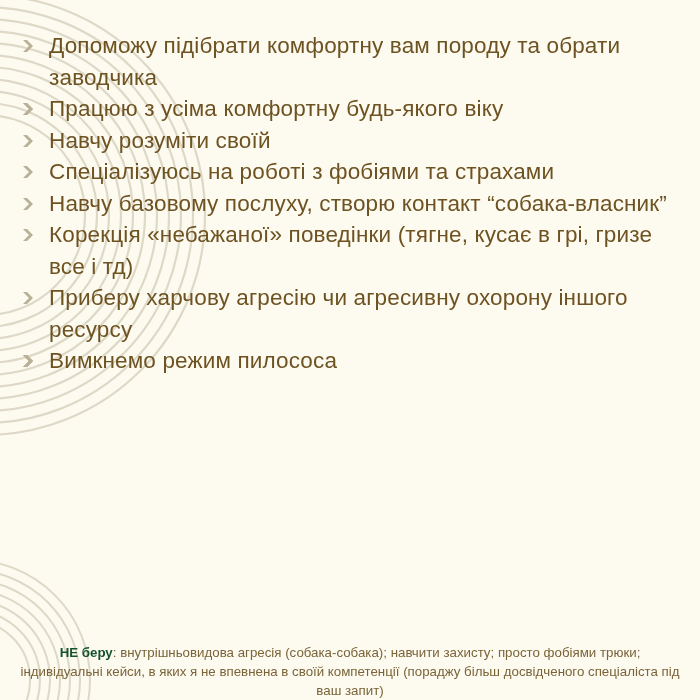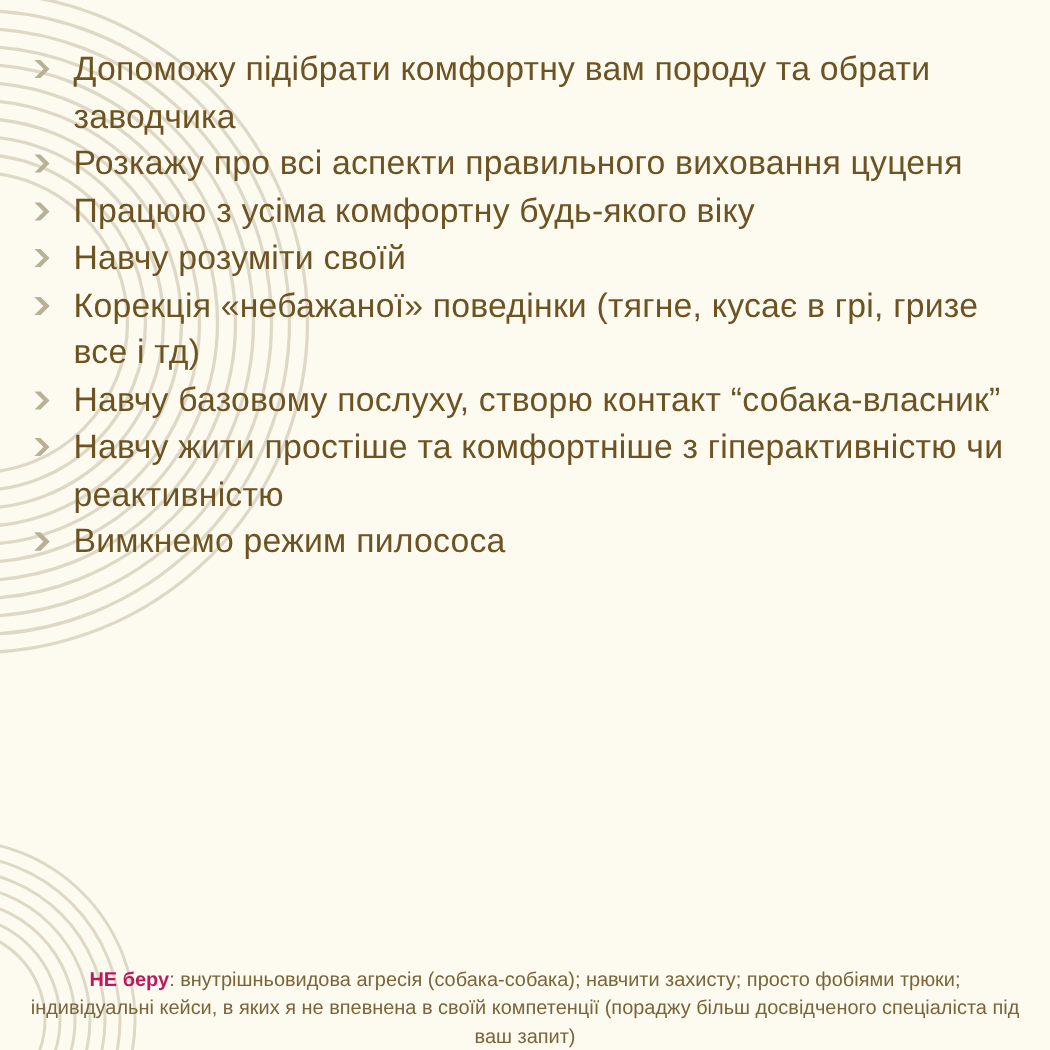"Розкажу про всі аспекти правильного" span { html: <span>Розкажу про всі аспекти правильного виховання цуценя</span> -> none }
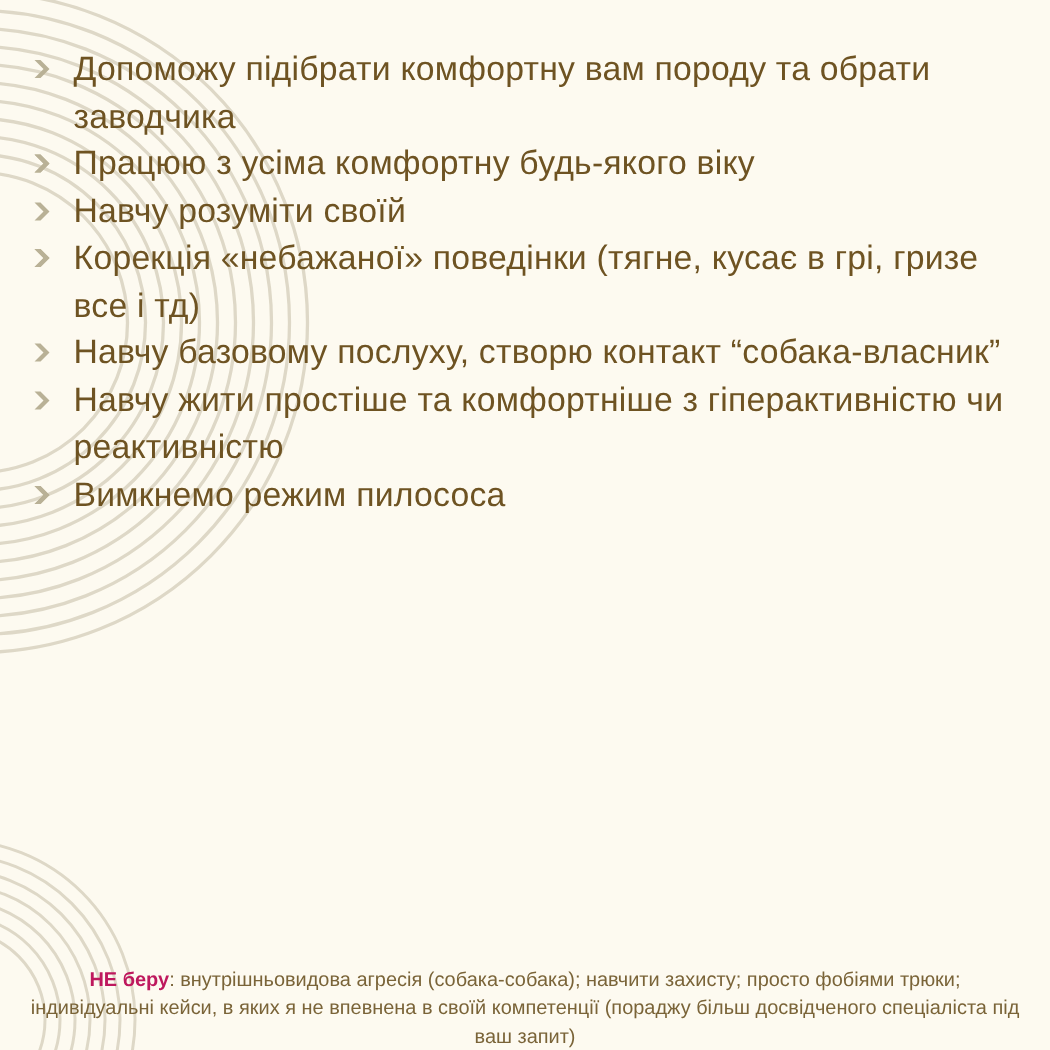"Спеціалізуюсь на роботі з фобіями" span { html: none -> <span>Спеціалізуюсь на роботі з фобіями та страхами</span> }
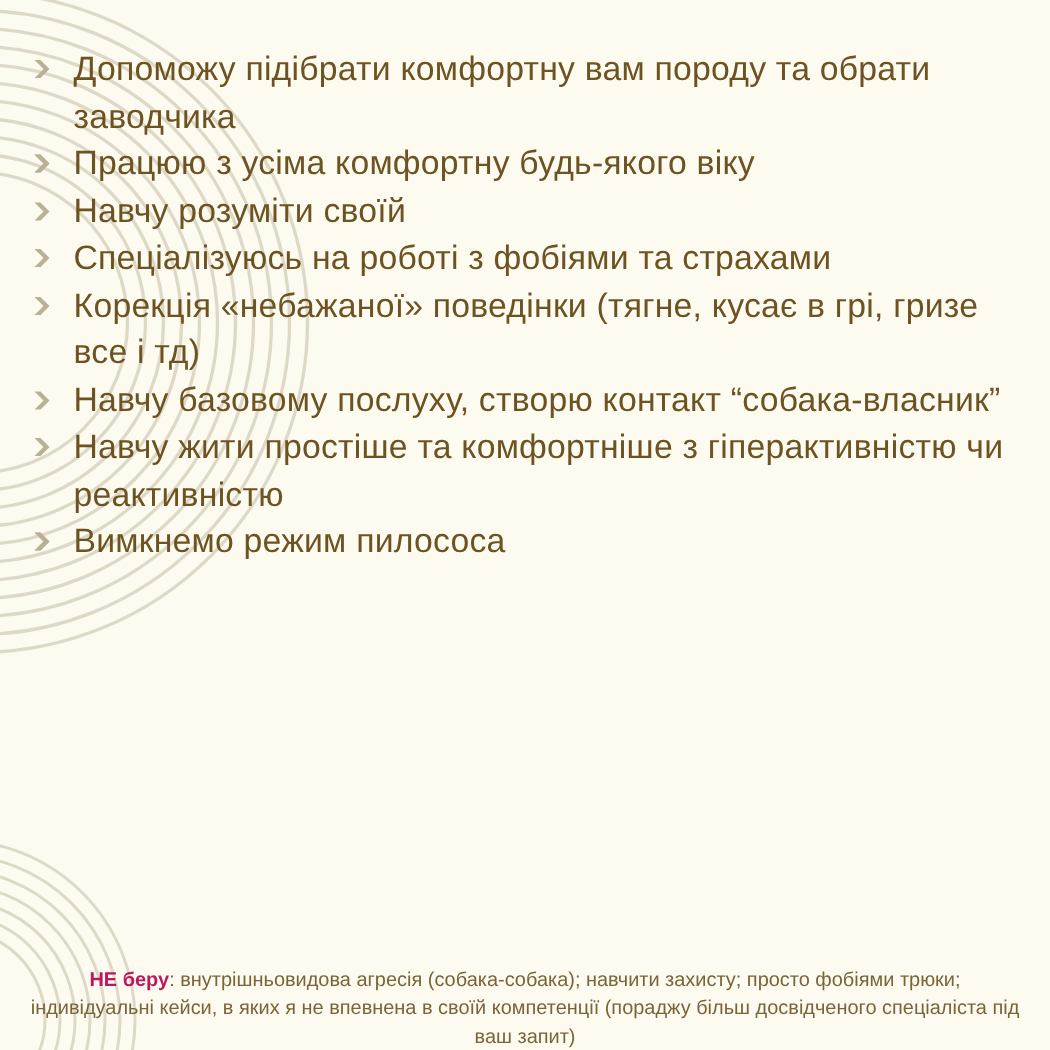"Корекція «небажаної» поведінки (тягне," li.service-item { order: before "Навчу базовому послуху, створю контакт" -> after "Навчу базовому послуху, створю контакт" }
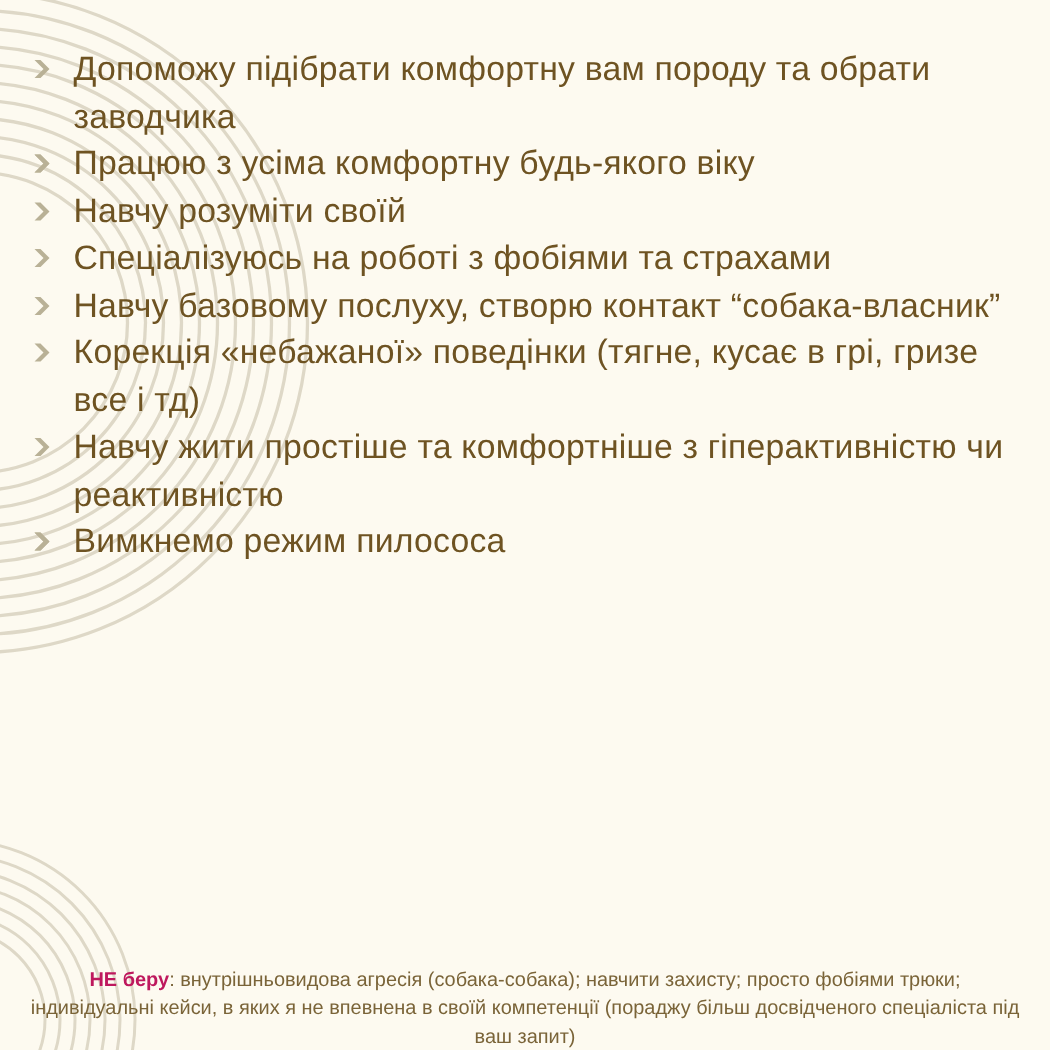"Приберу харчову агресію чи агресивну" li.service-item { html: none -> <li> <svg> <path></path> </svg> <span>Приберу харчову агресію чи агресивну охорону іншого ресурсу</span> </li> }
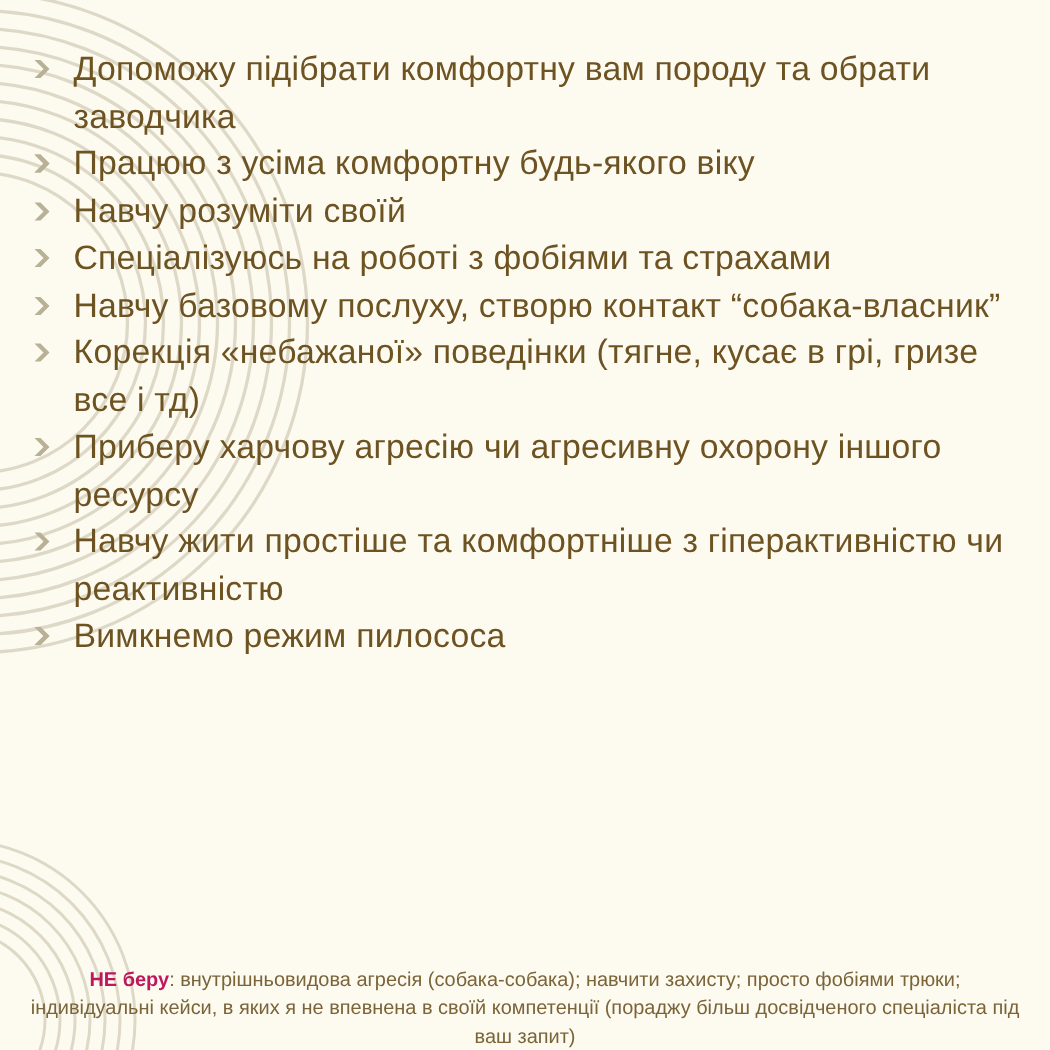"Навчу жити простіше та комфортніше" span { html: <span>Навчу жити простіше та комфортніше з гіперактивністю чи реактивністю</span> -> none }
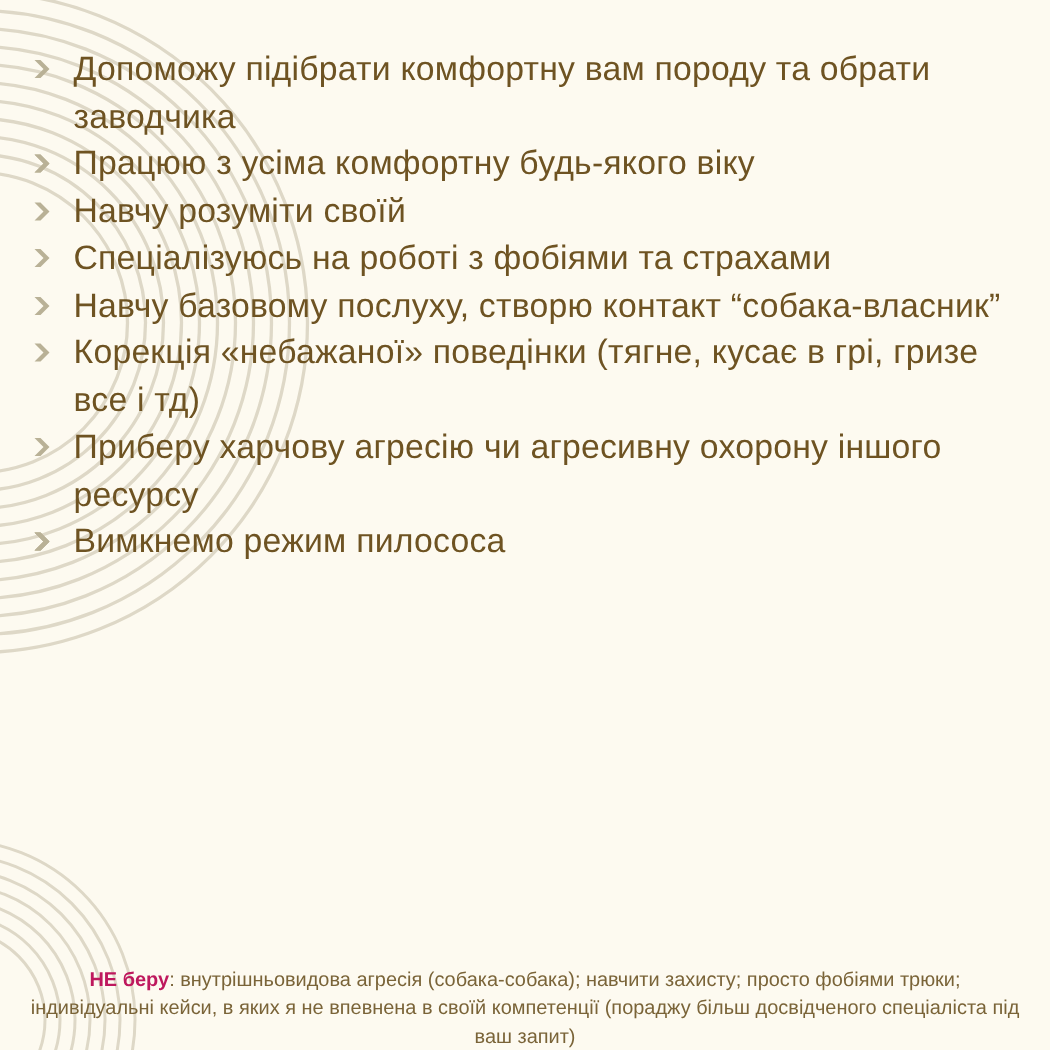"НЕ беру" .footer-bold { color: #be185d -> #14532d }
